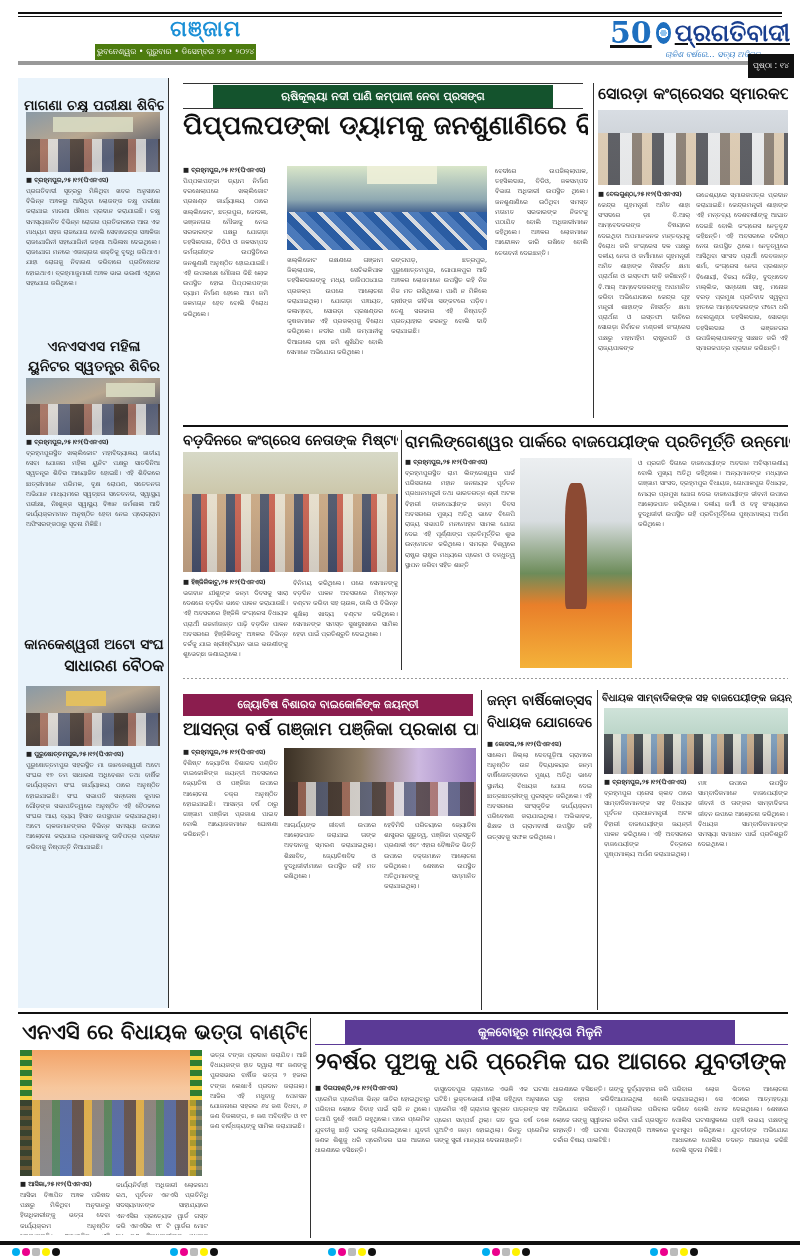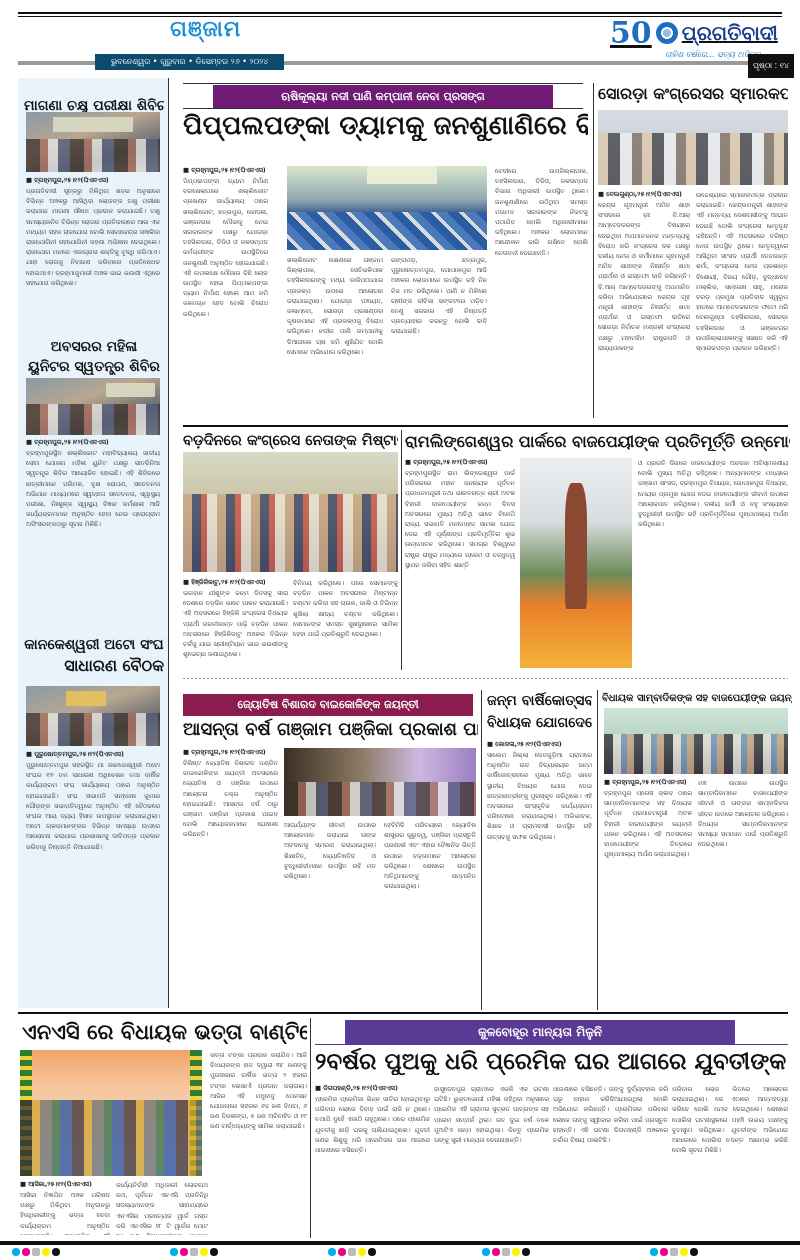"ପ୍ରଗତିବାଦୀ" .logo-name { font-size: 20px -> 24px }
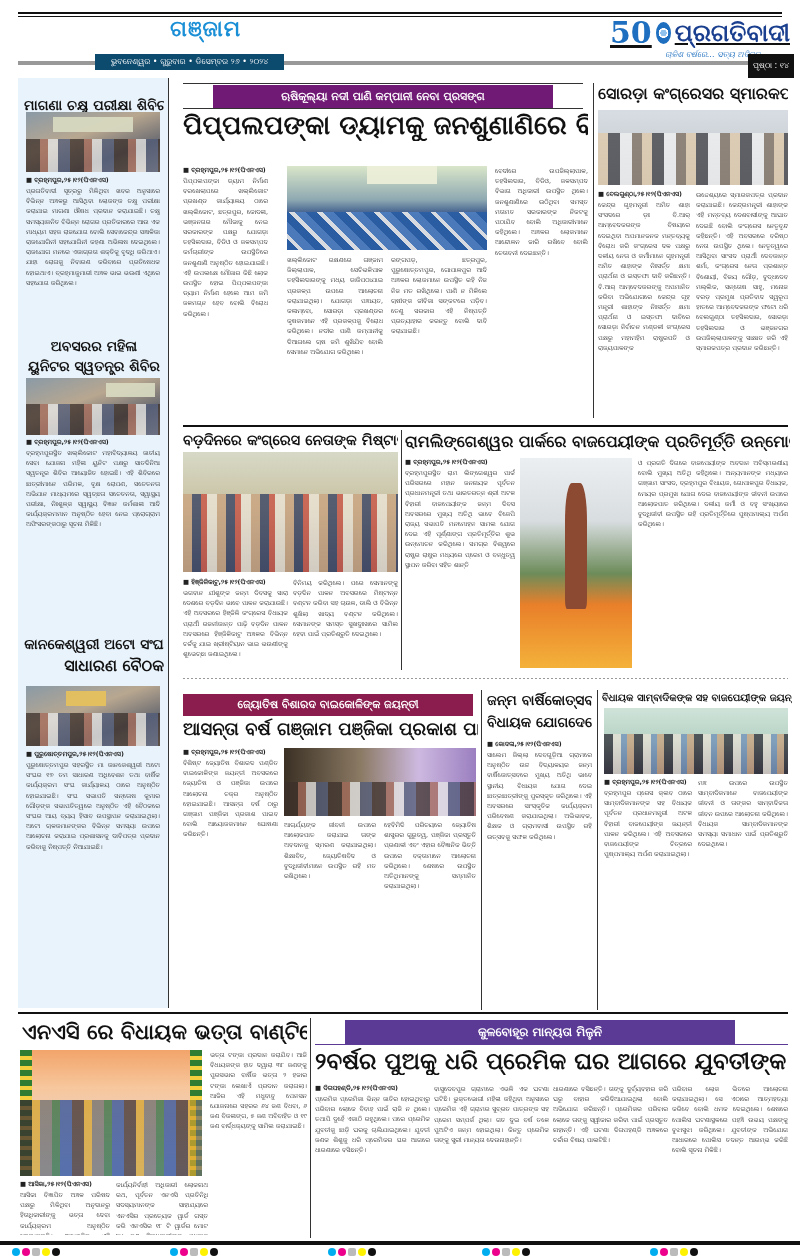"ଭୁବନେଶ୍ୱର • ଗୁରୁବାର • ଡିସେମ୍ବର" .dateline { background: #0c4a6e -> #4d7c0f; padding: 3px 16px -> 3px 2px; top: 54px -> 44px }
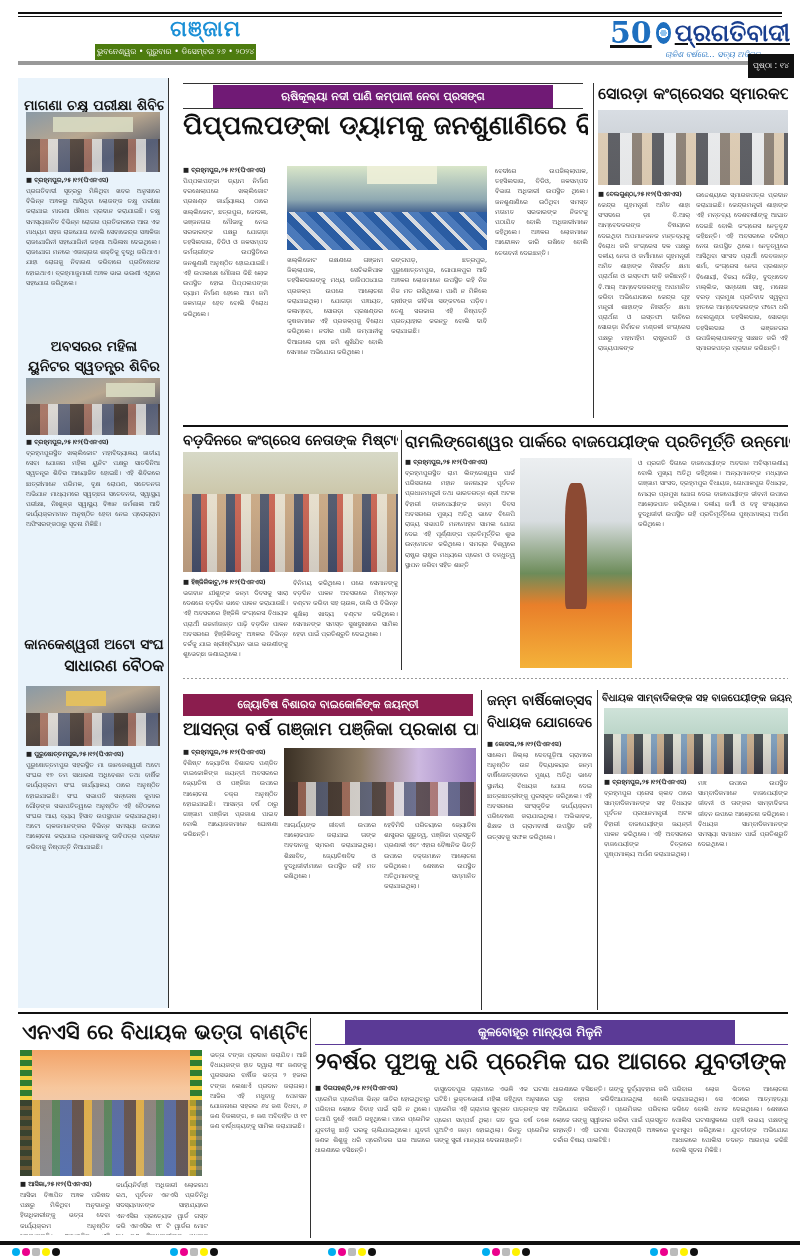"ଋଷିକୂଲ୍ୟା ନଦୀ ପାଣି କମ୍ପାନୀ ନେବା" div.abs { background: #701a75 -> #14532d }
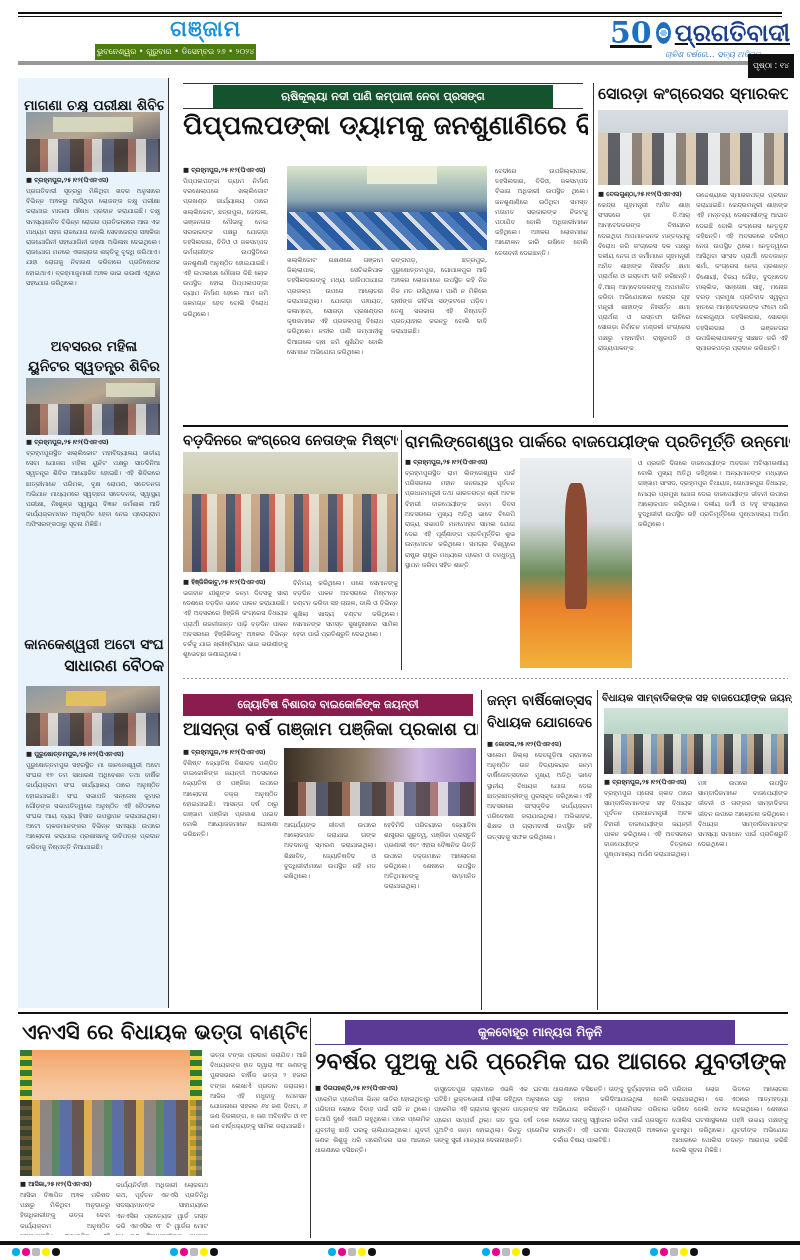"ଅବସରର ମହିଳା" div.abs { text: ଅବସରର -> ଏନଏସଏସ }
